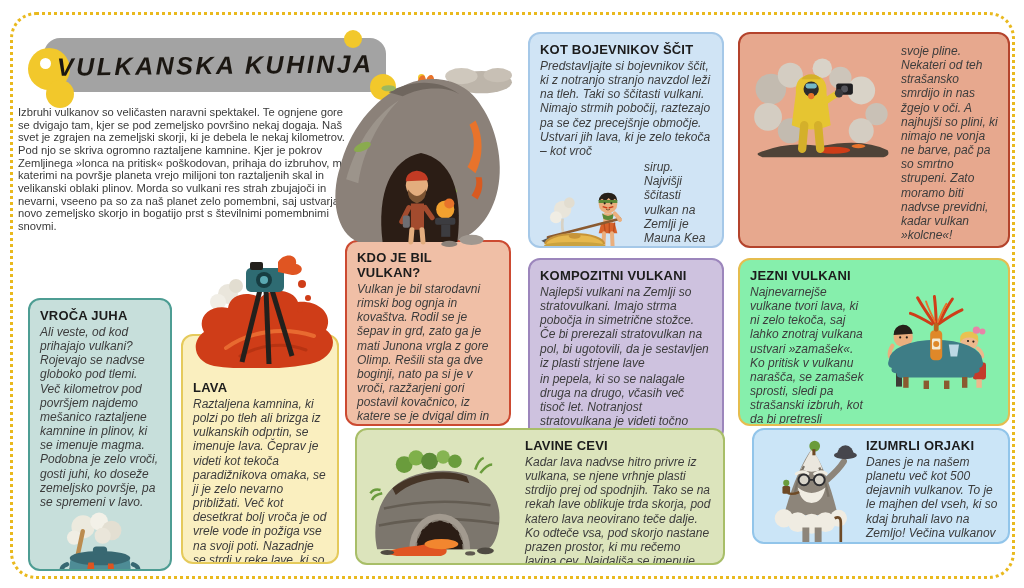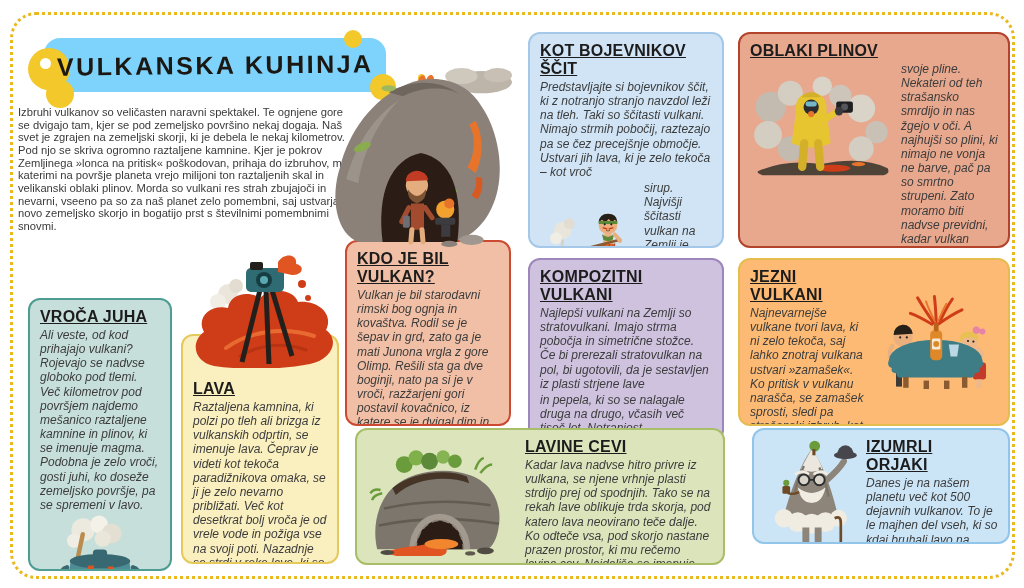"VULKANSKA KUHINJA" .banner { background: #7dd3fc -> #a3a3a3; font-style: none -> italic }
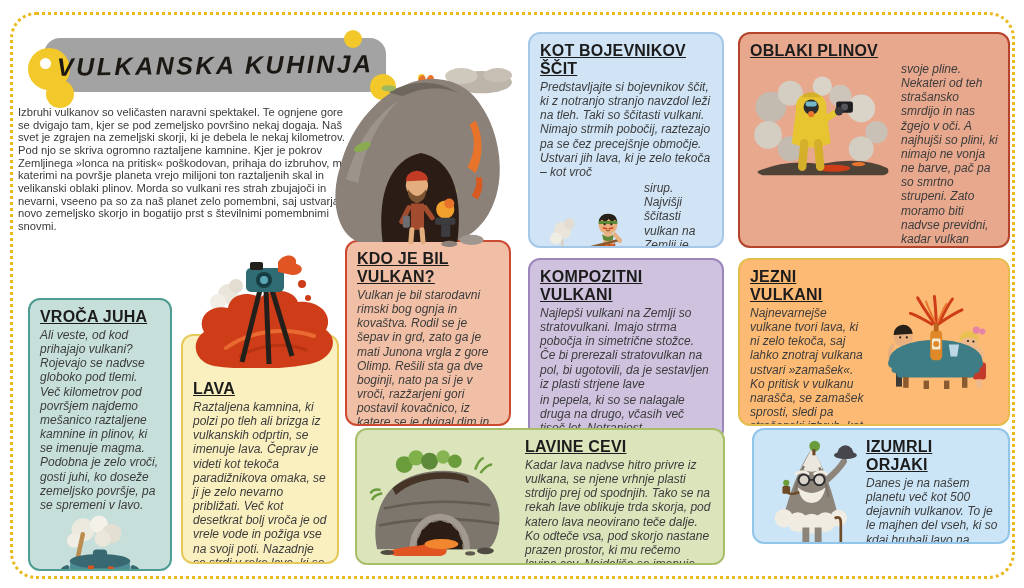"KOT BOJEVNIKOV ŠČIT" .box-title { font-size: 16px -> 13px; text-decoration: underline -> none }
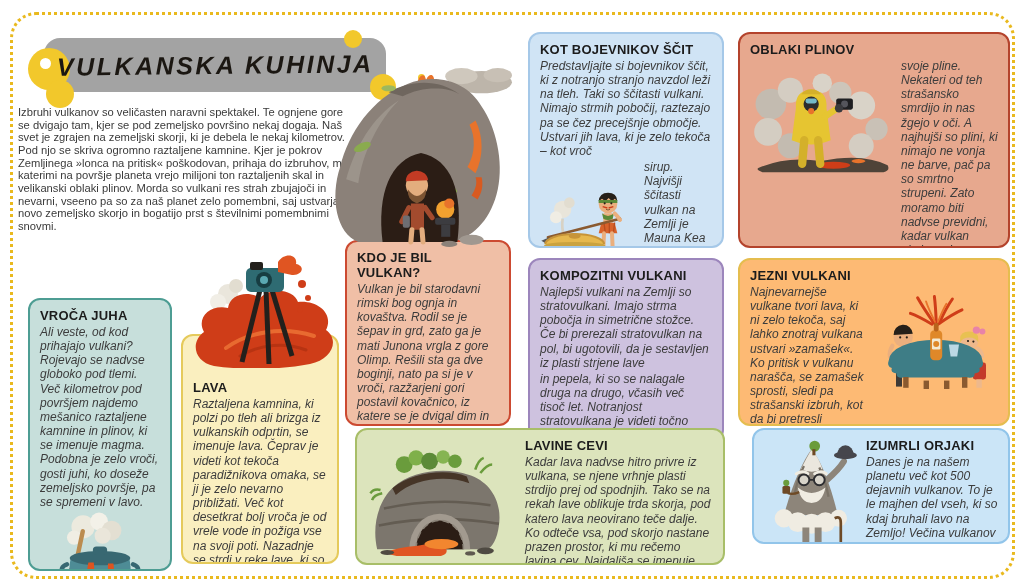"OBLAKI PLINOV" h2.box-title { html: <h2>OBLAKI PLINOV</h2> -> none }
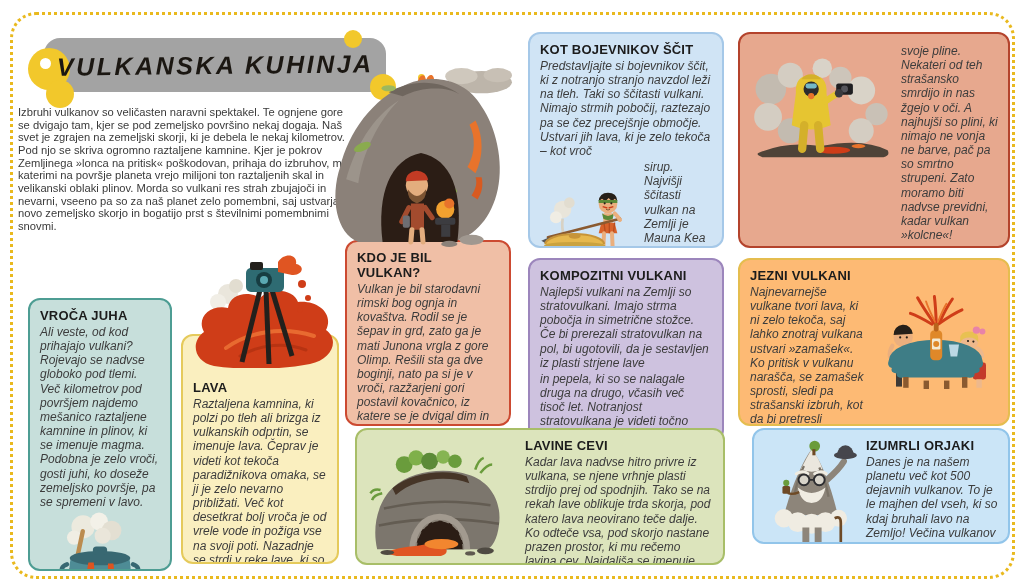"JEZNI VULKANI" .jezni { background: #fdba74 -> #86efac }
